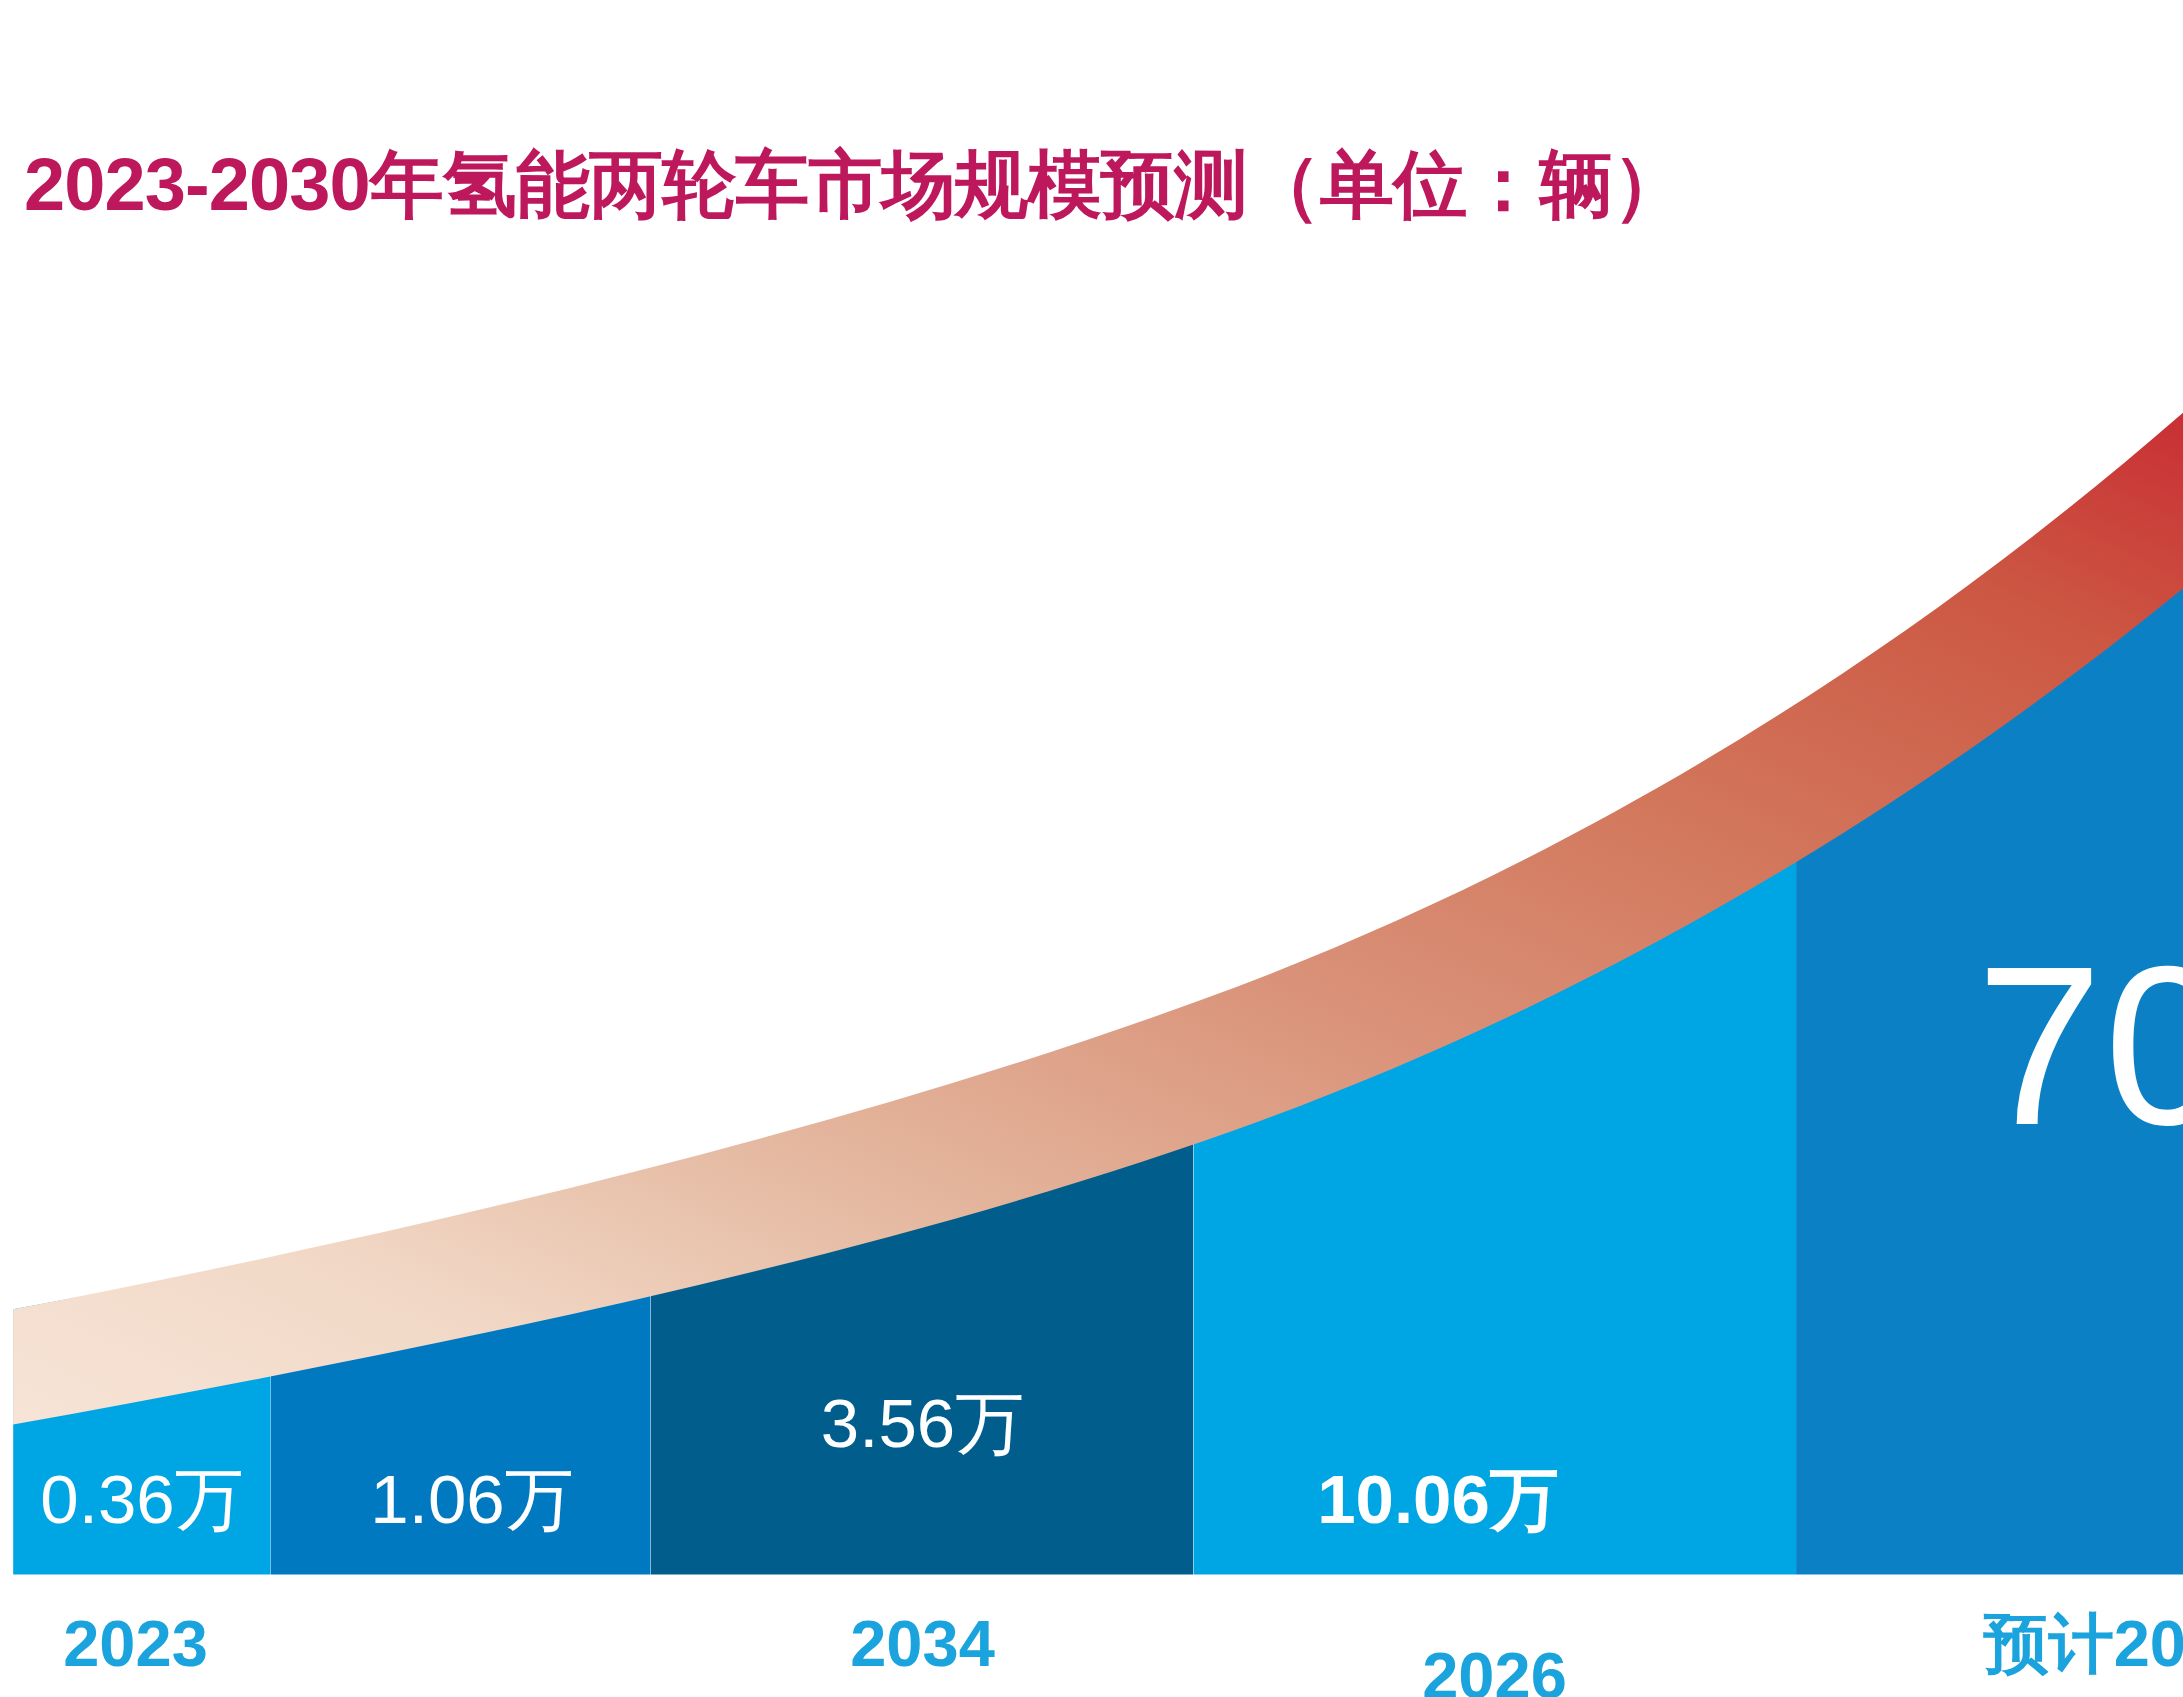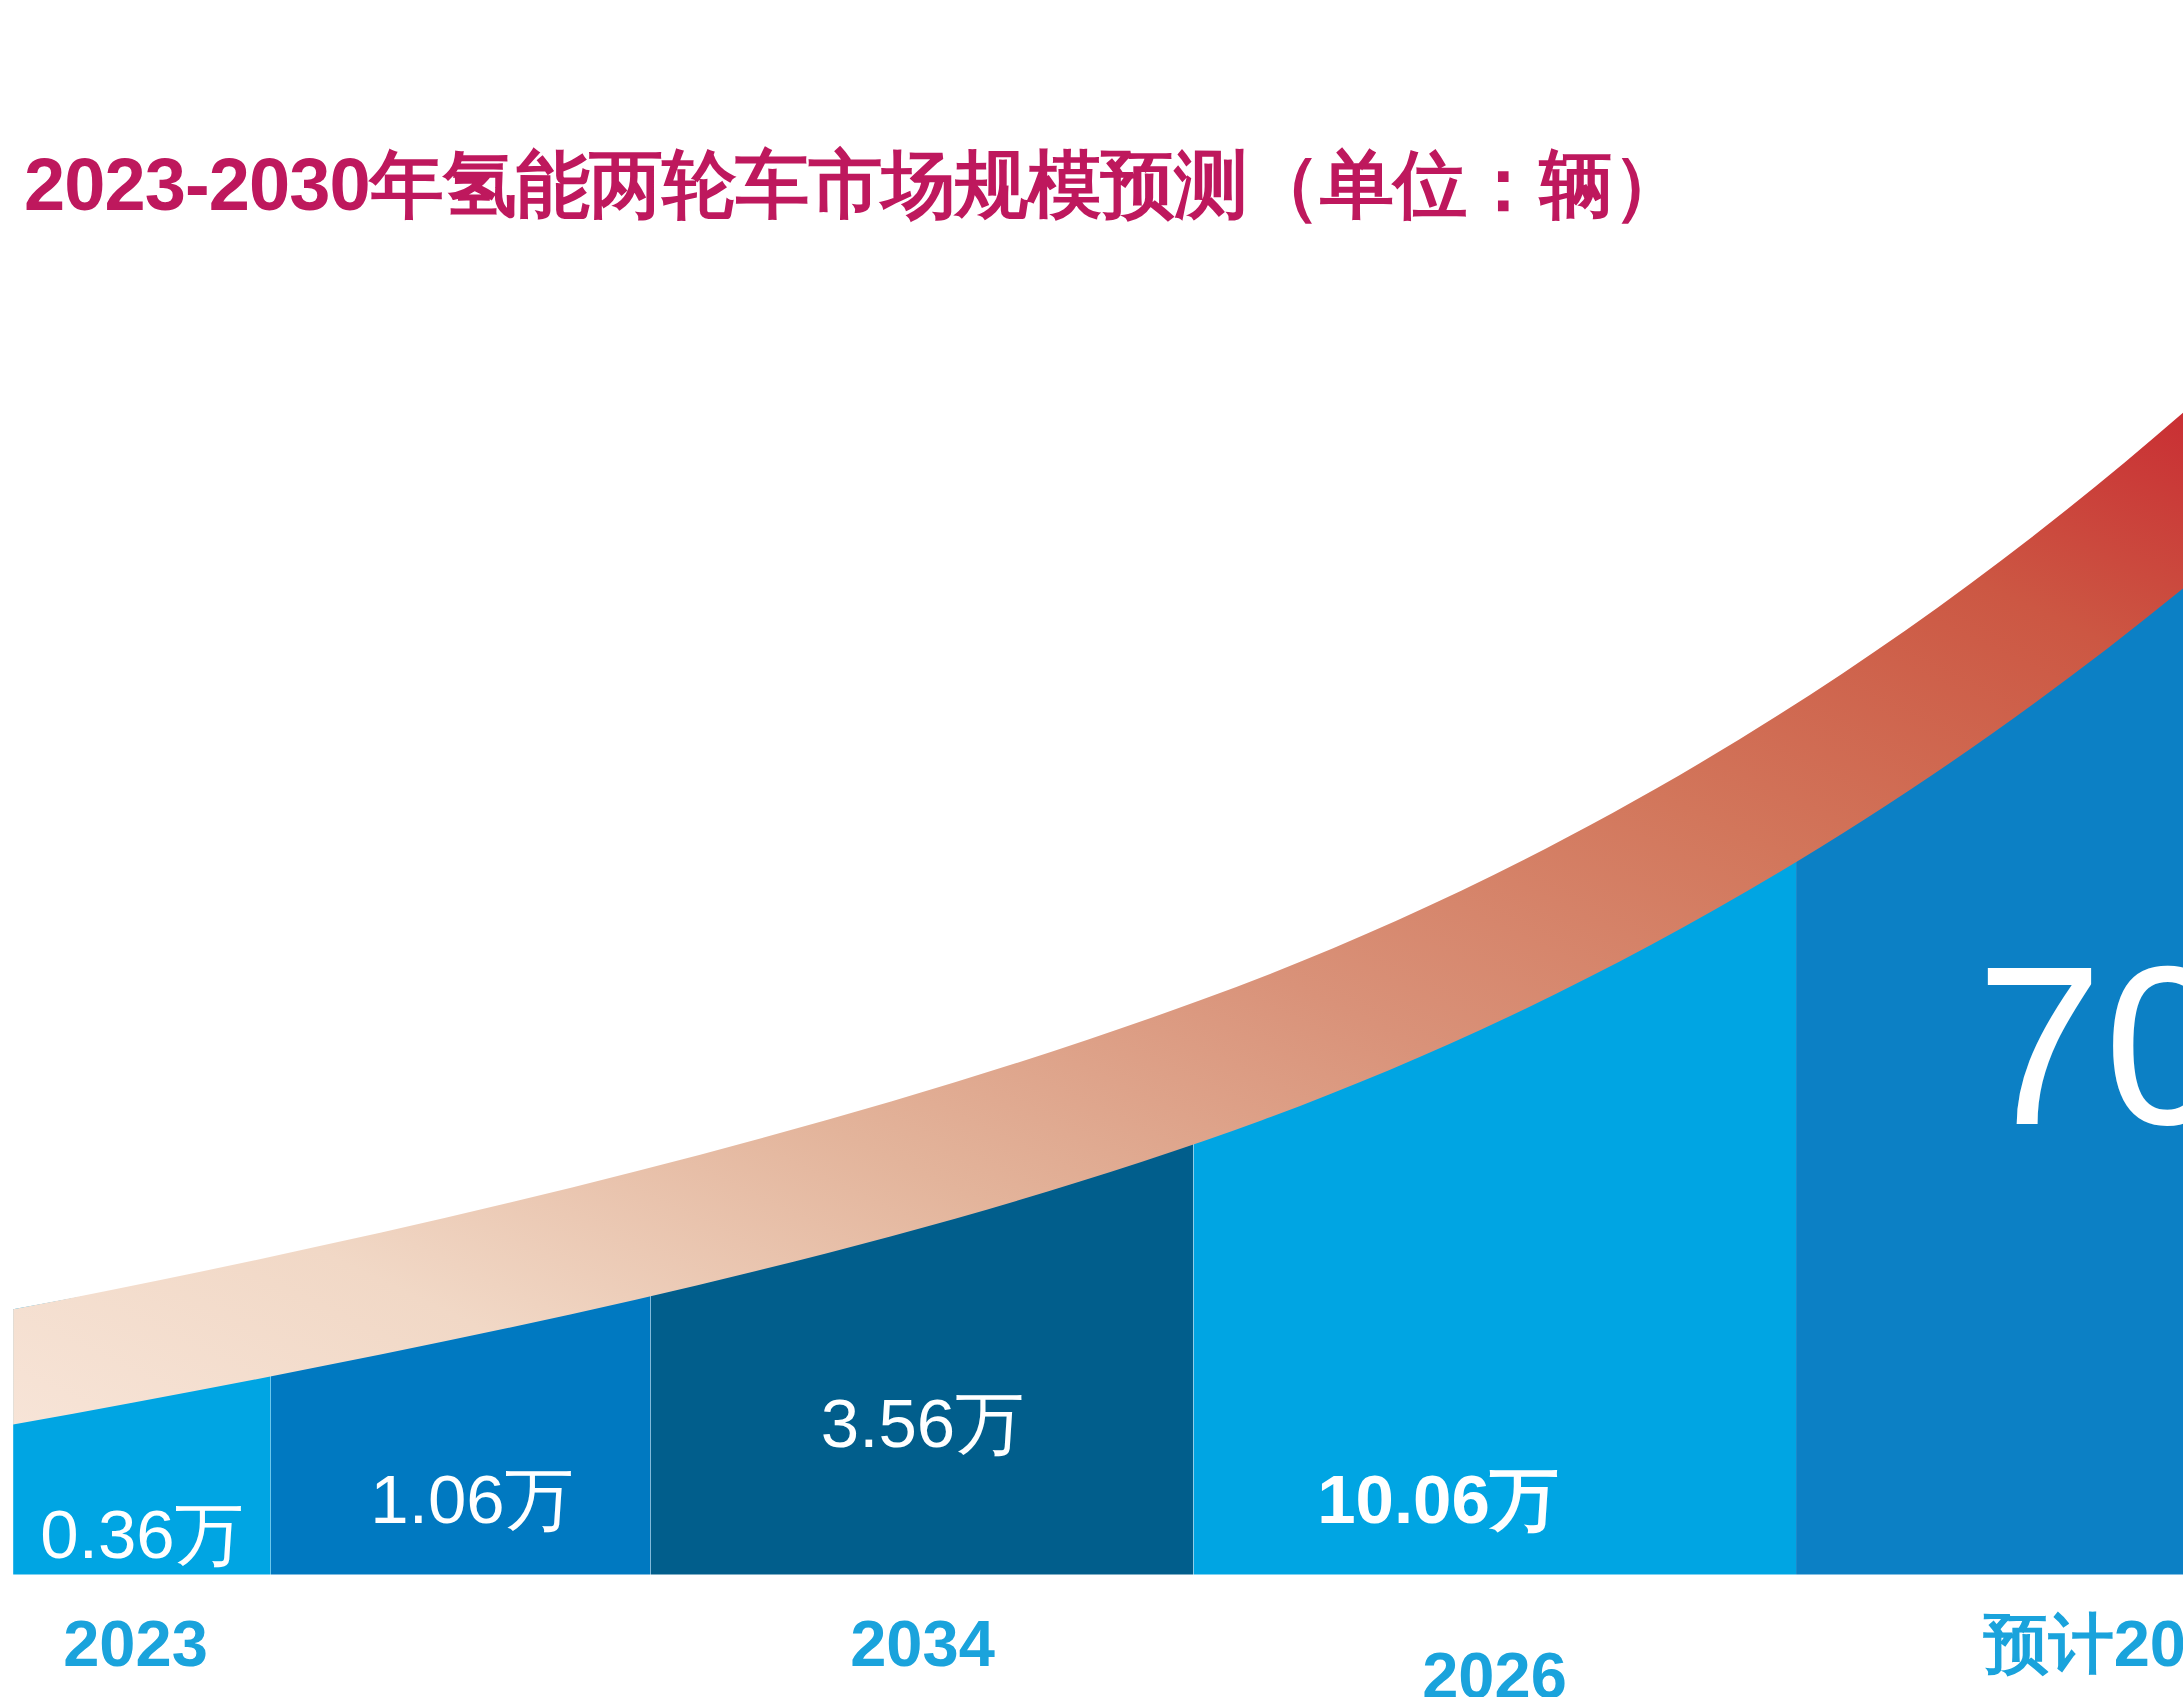"0.36万" div.bar-value { margin-top: 35px -> none }
